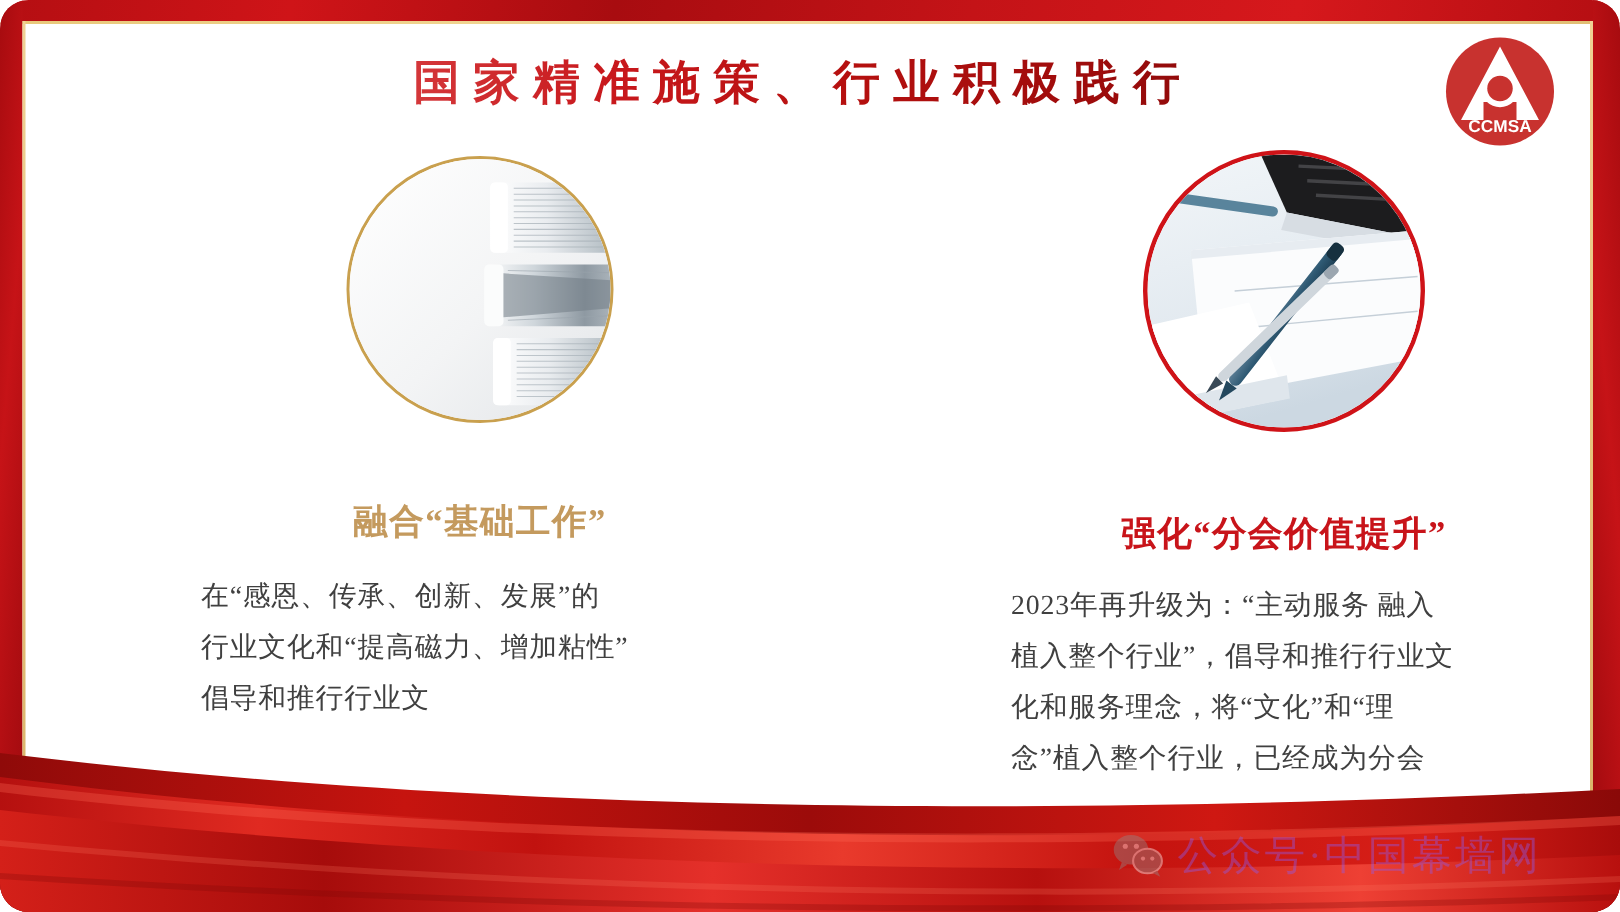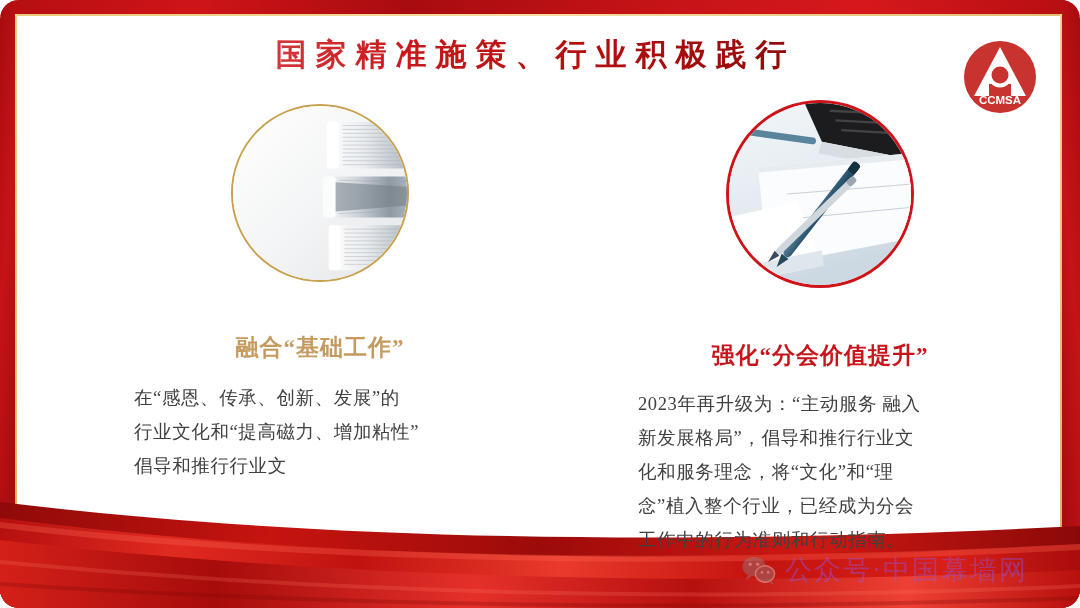"CCMSA" .logo { top: 40px -> 24px }
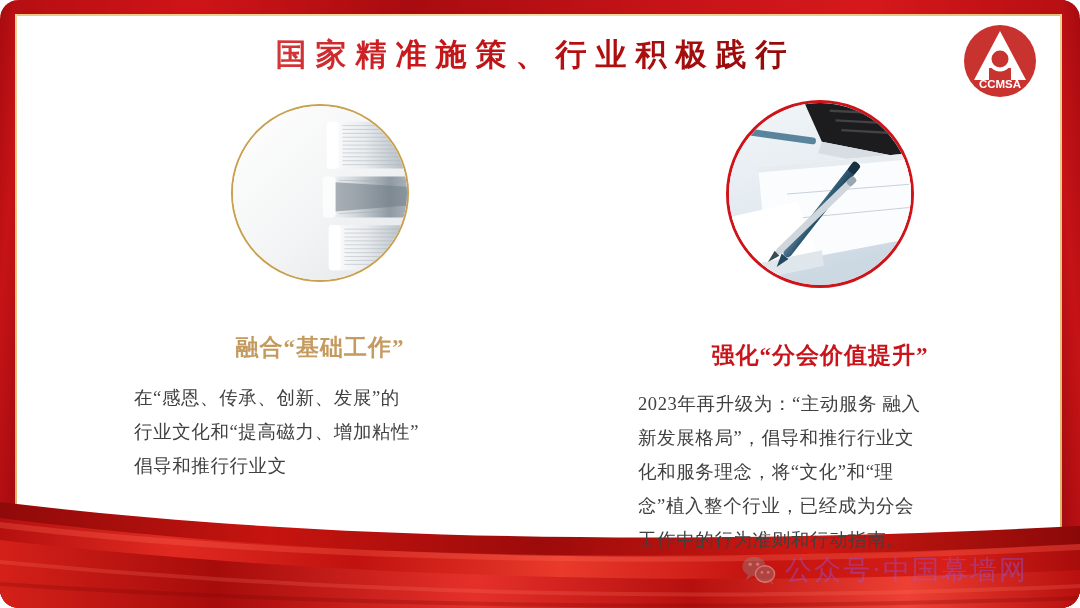"强化“分会价值提升”" .col-right { left: 618px -> 654px }
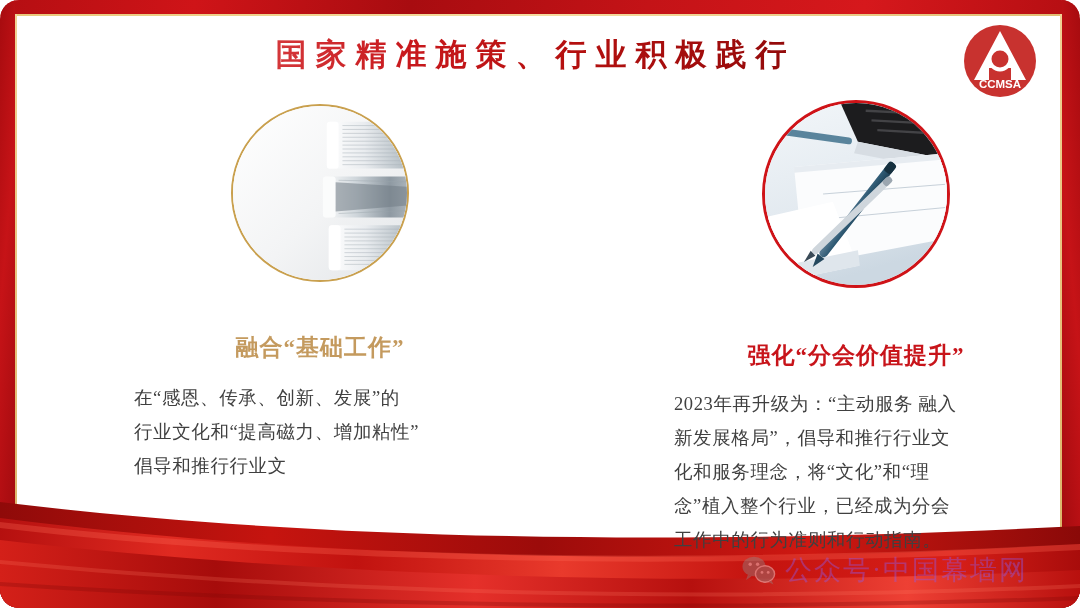"新发展格局”，倡导和推行行业文" p { text: 新发展格局 -> 植入整个行业 }
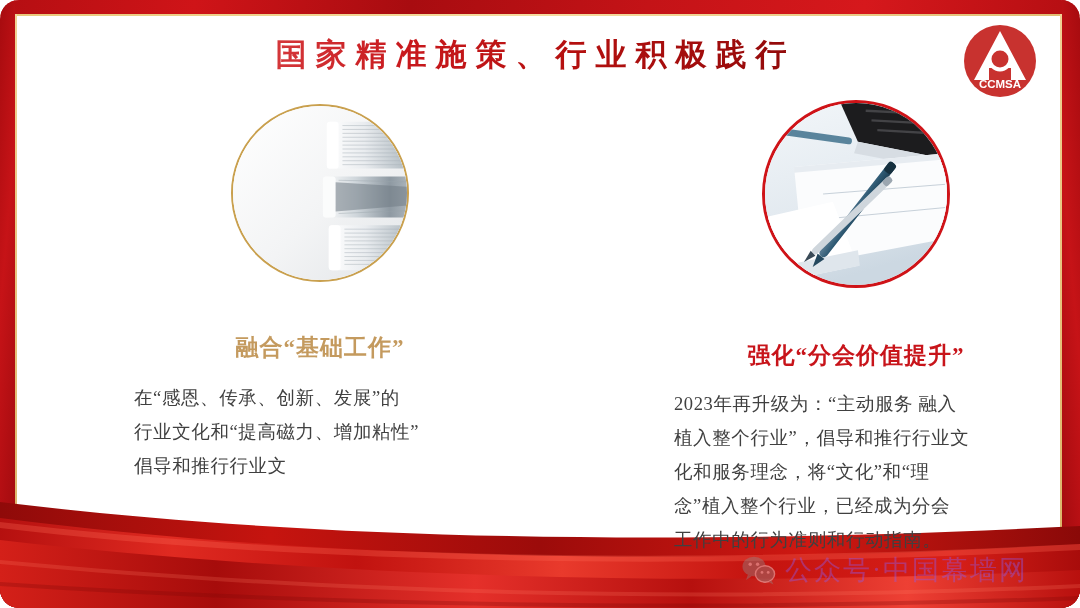"工作中的行为准则和行动指南。" p { html: <p>工作中的行为准则和行动指南。</p> -> none }
